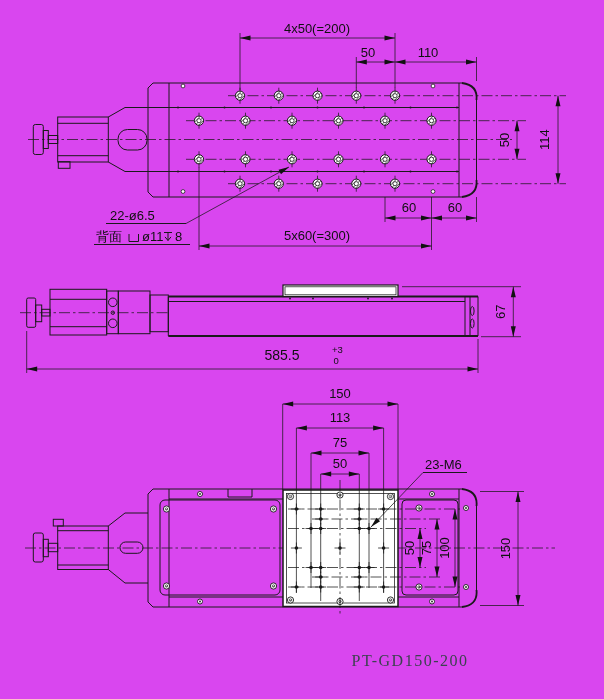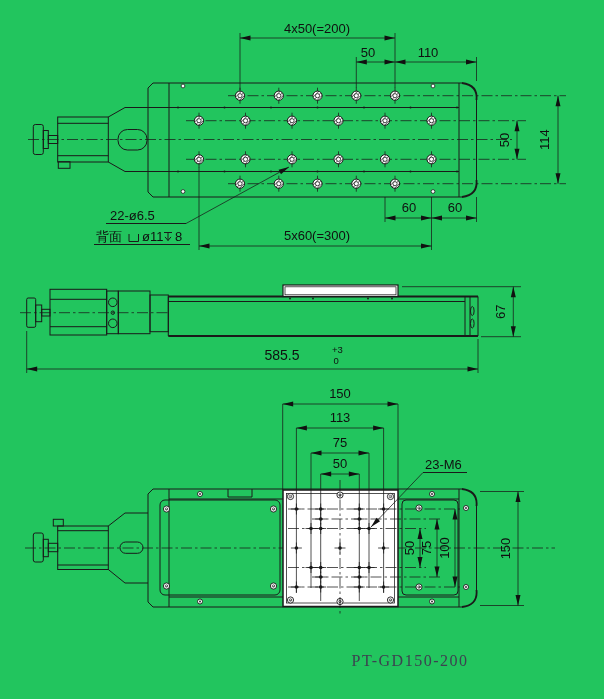"4x50(=200)" .canvas { background: #22c55e -> #d946ef }
